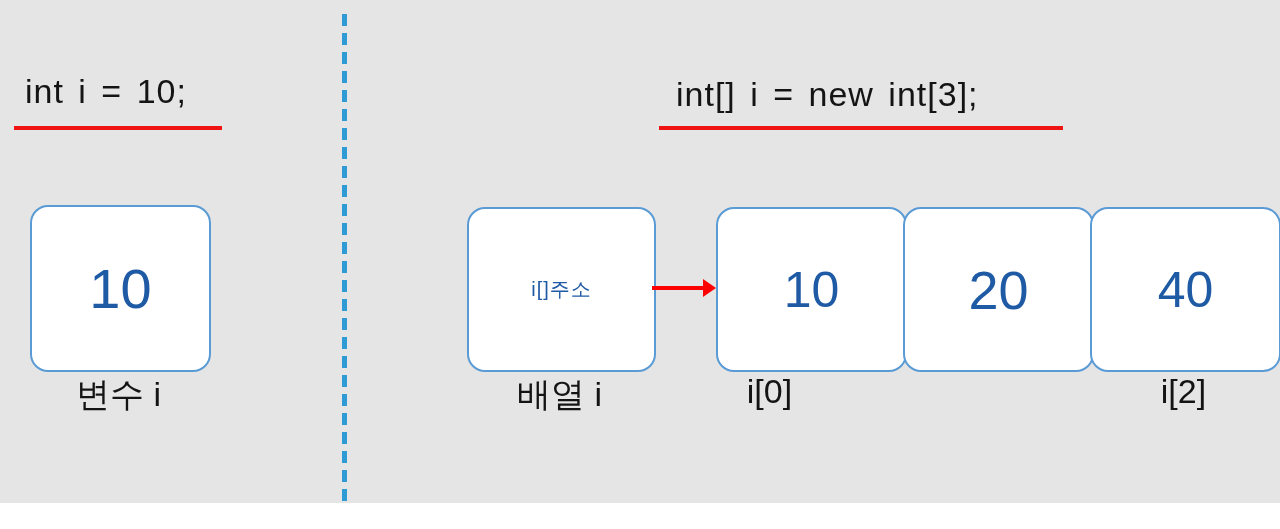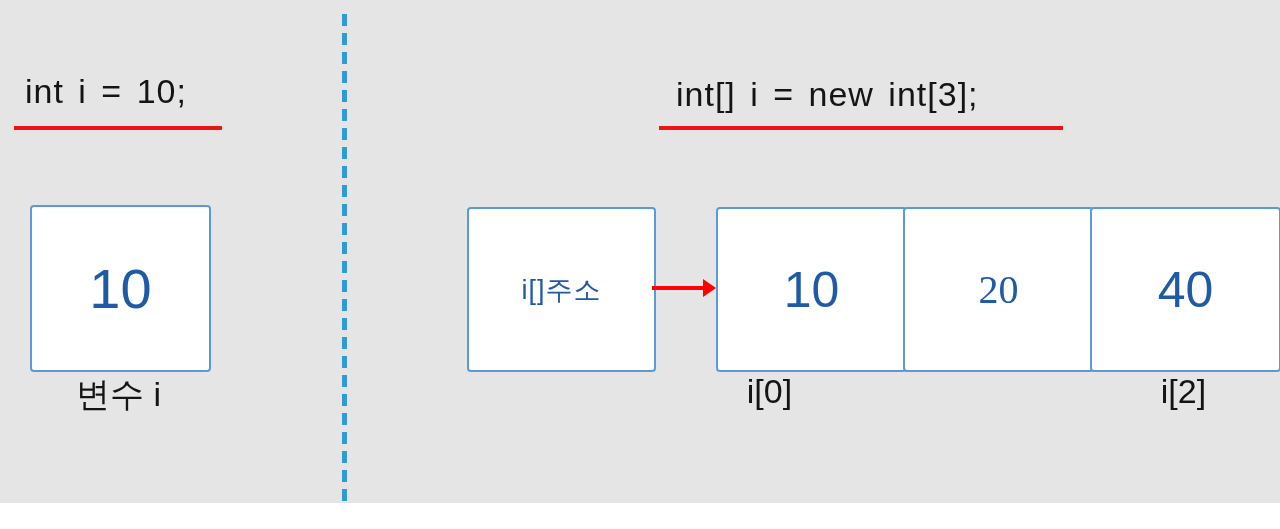"10" .membox { border-radius: 4px -> 18px }
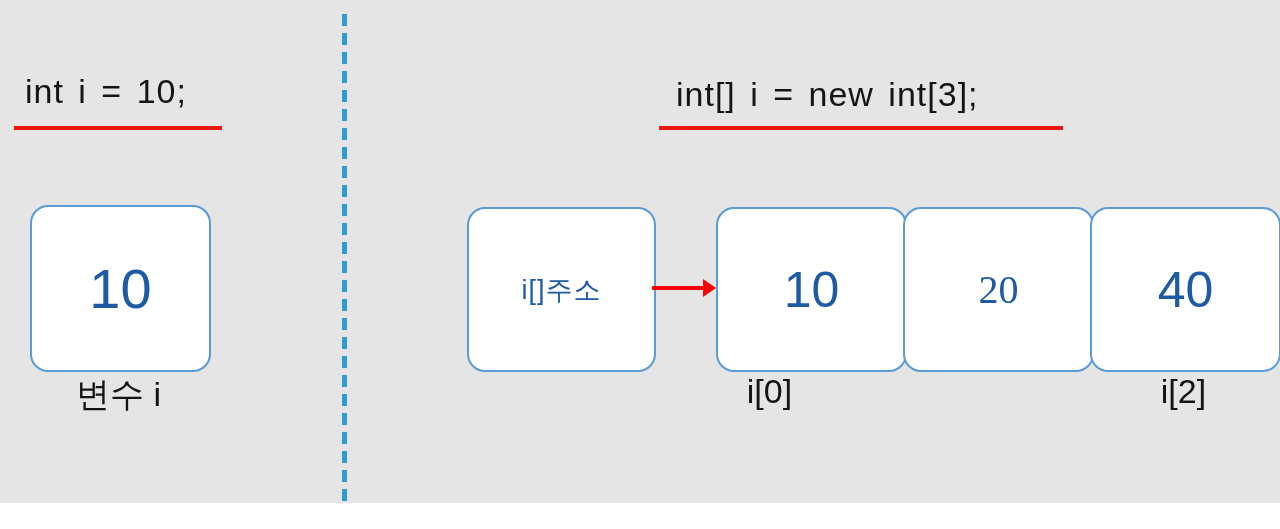"i[]주소" .membox .addr-val { font-size: 27px -> 20px }
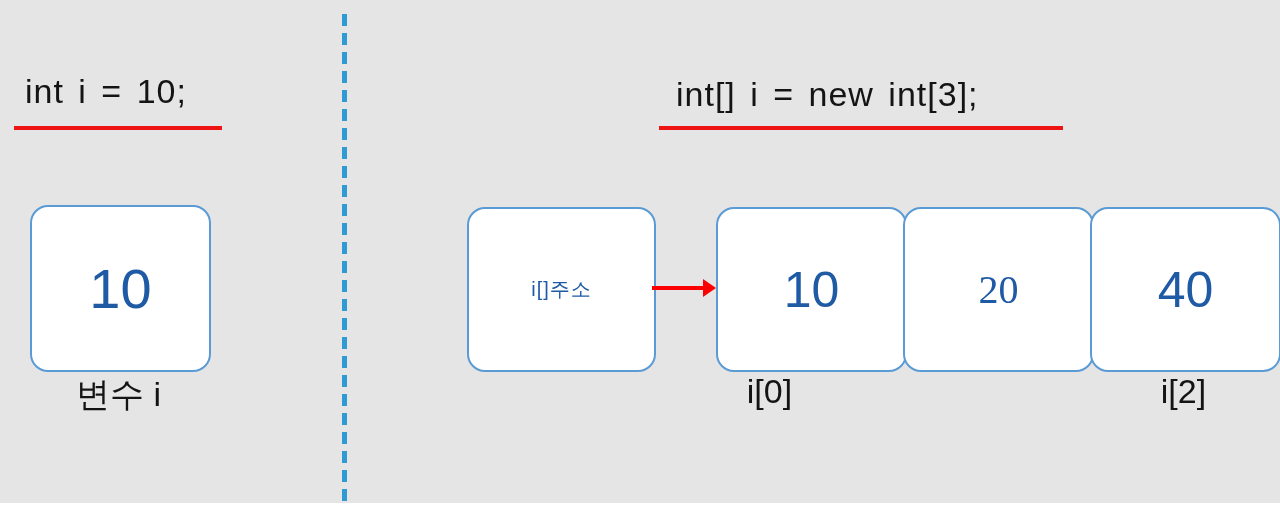"20" span.big-val { font-family: Liberation Serif, serif -> none; font-size: 40px -> 54px }
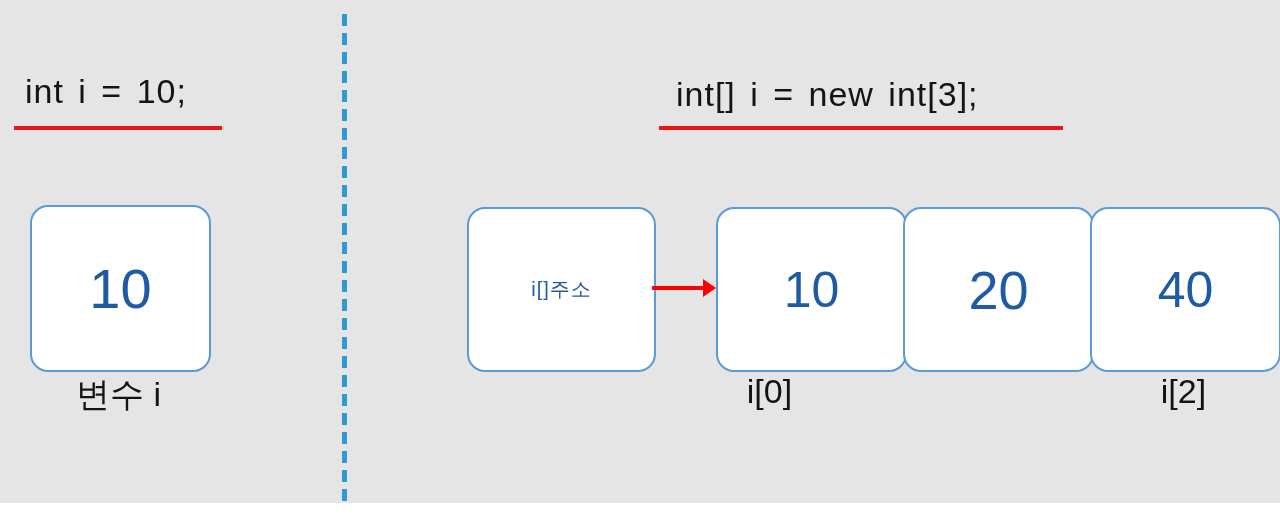"배열 i" div.boxlabel { html: none -> <div>배열 i</div> }
